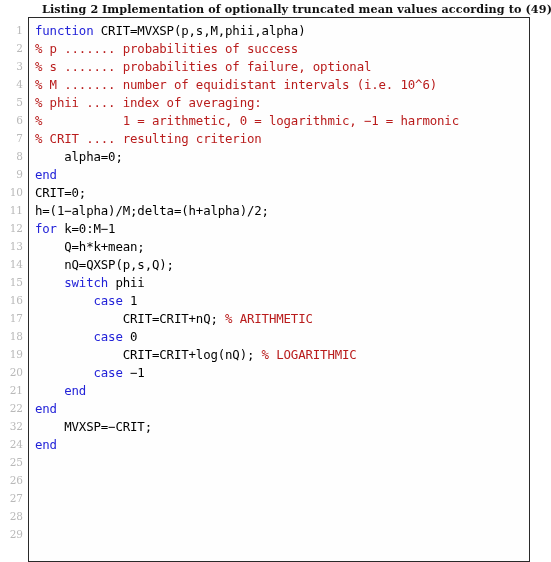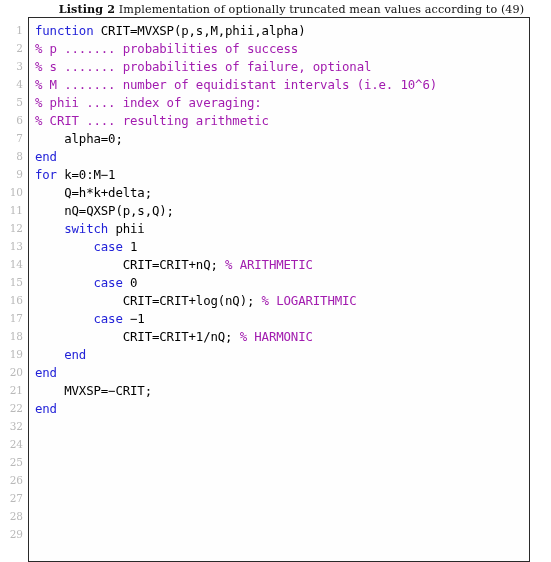"Implementation of optionally truncated" .listing-caption .caption-text { font-weight: normal -> bold }
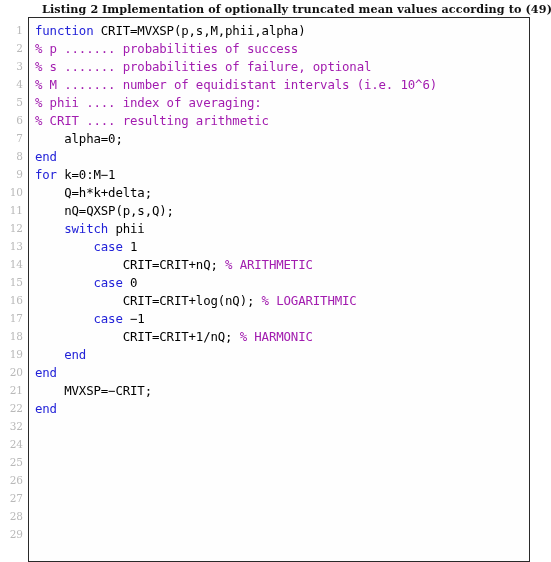"% p ....... probabilities of" .tok-cmt { color: #a21caf -> #b91c1c }
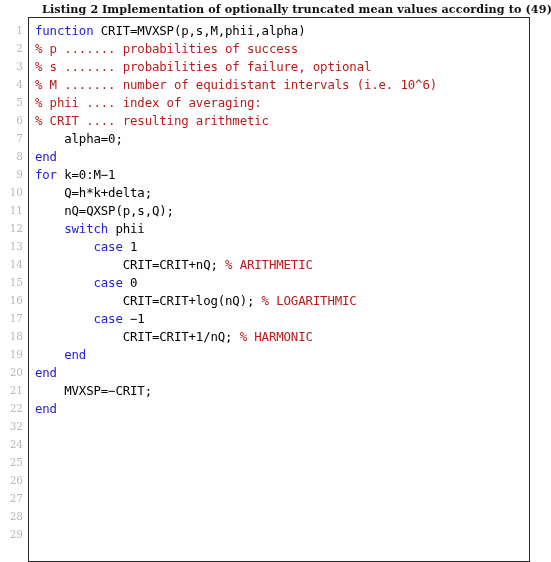"% 1 = arithmetic, 0" div.code-line { html: none -> <div><span>% 1 = arithmetic, 0 = logarithmic, −1 = harmonic</span></div> }
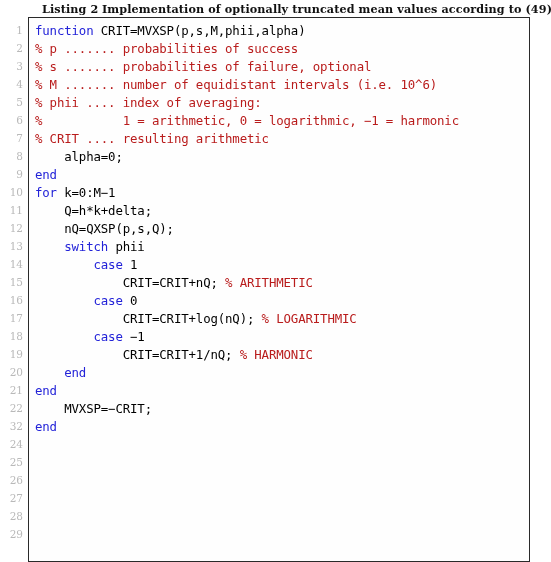"% CRIT .... resulting arithmetic" span.tok-cmt { text: arithmetic -> criterion }
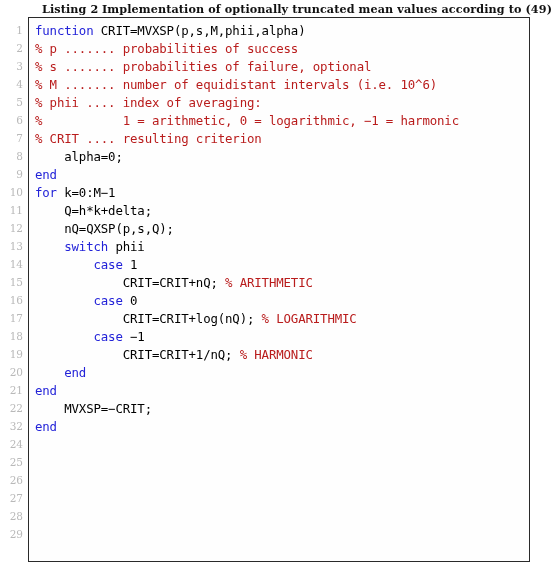"CRIT=0;" div.code-line { html: none -> <div><span>CRIT=0;</span></div> }
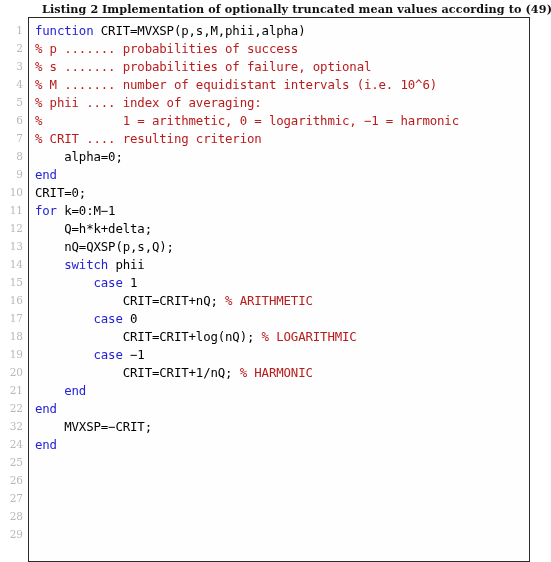"h=(1−alpha)/M;delta=(h+alpha)/2;" div.code-line { html: none -> <div><span>h=(1−alpha)/M;delta=(h+alpha)/2;</span></div> }
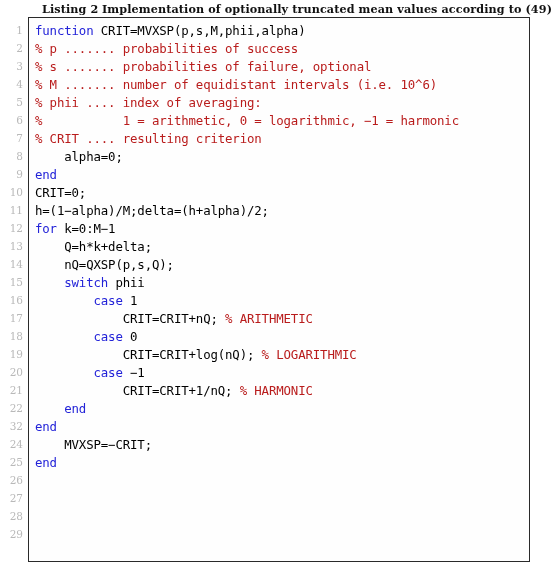"Q=h*k+delta;" span.tok-txt { text: k+delta -> k+mean }
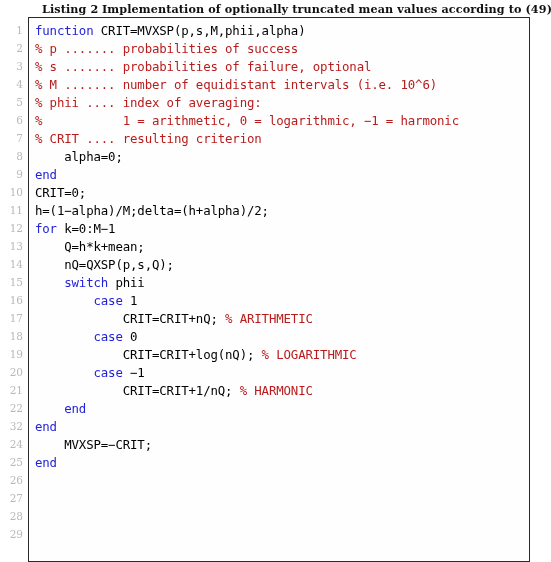"CRIT=CRIT+1/nQ; % HARMONIC" div.code-line { html: <div><span> CRIT=CRIT+1/nQ; </span><span>% HARMONIC</span></div> -> none }
